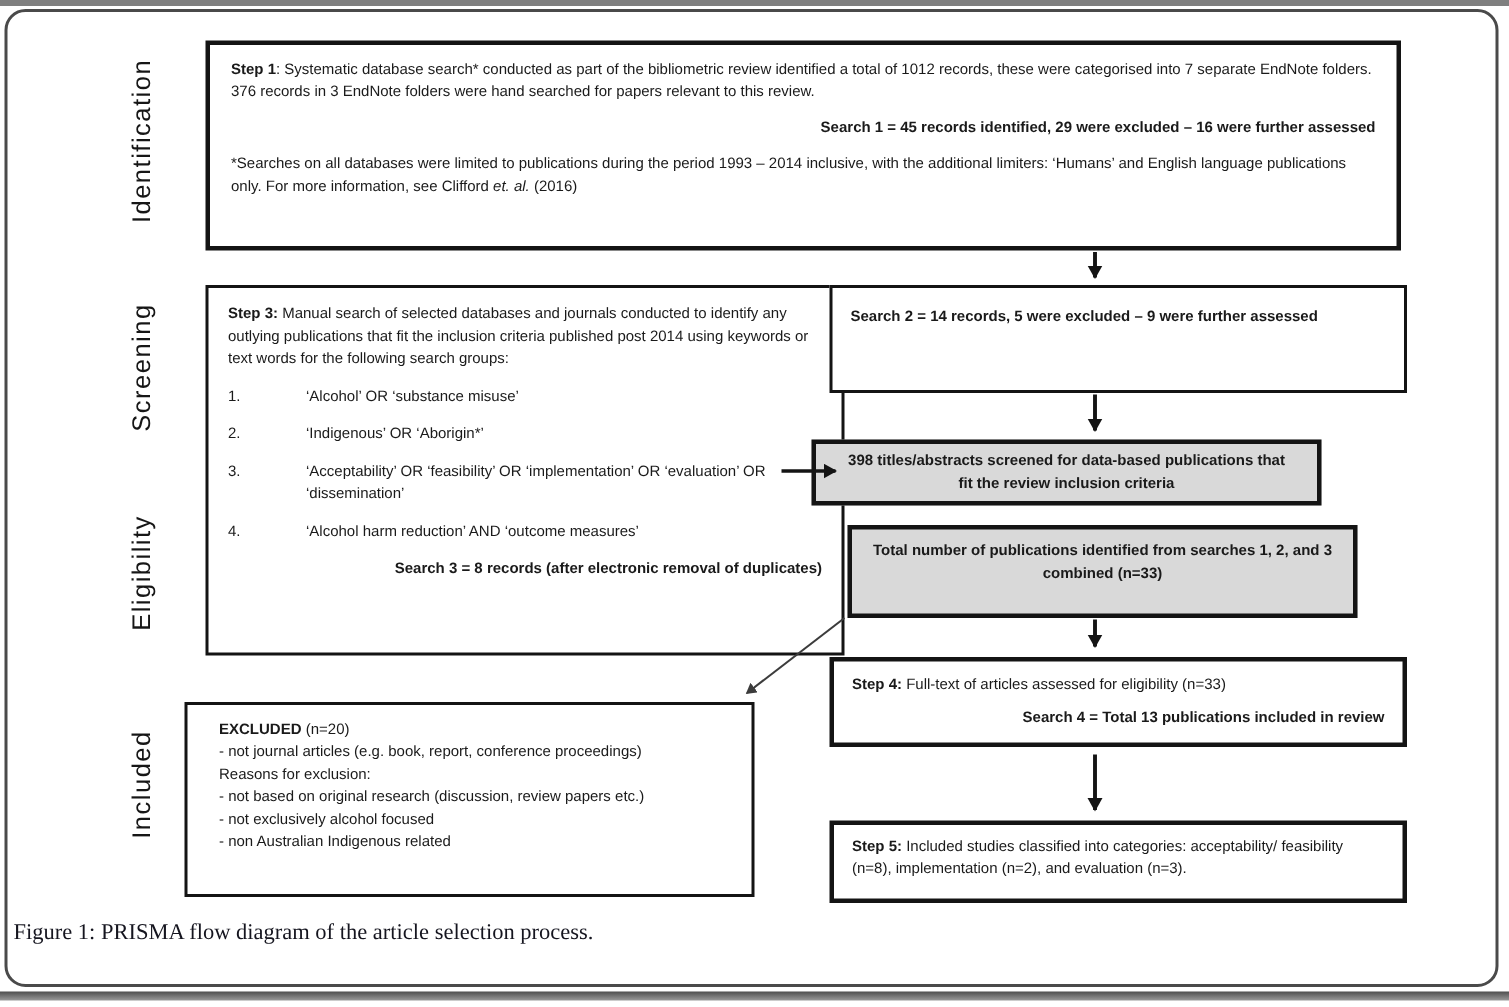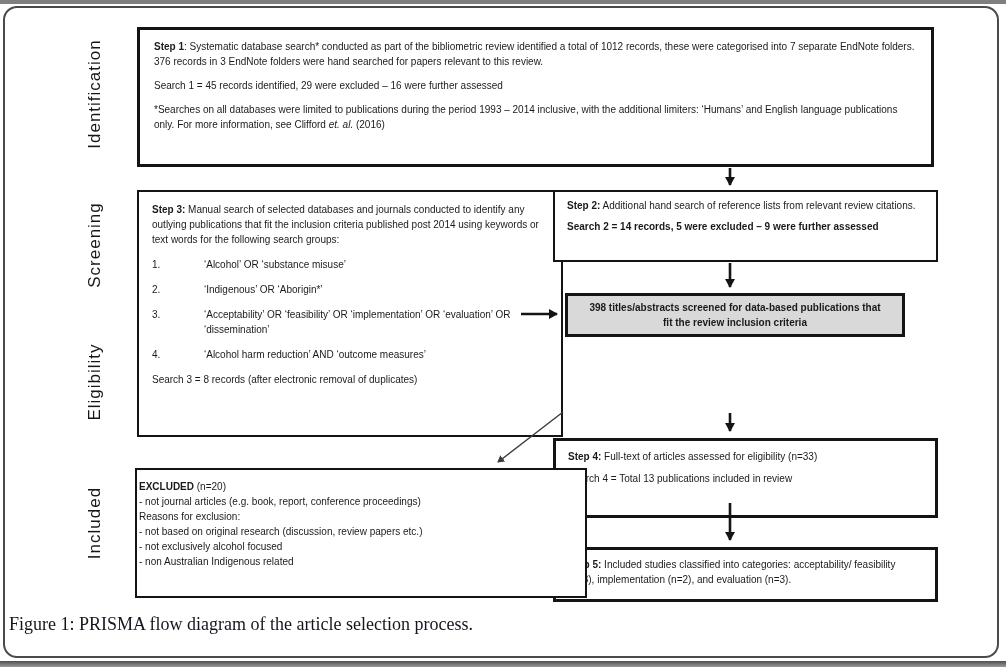"Search 1 = 45 records" .cb { font-weight: normal -> bold; text-align: left -> right }
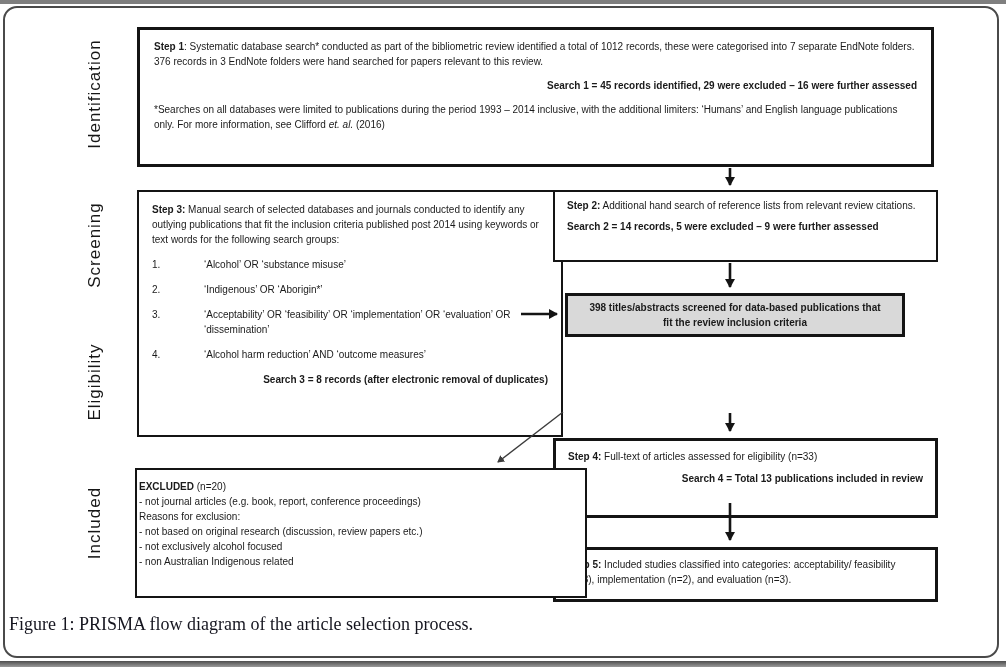"Step 2: Additional hand search" div { html: <div><span>Step 2:</span><span> Additional hand search of reference lists from relevant review citations.</span></div> -> none }
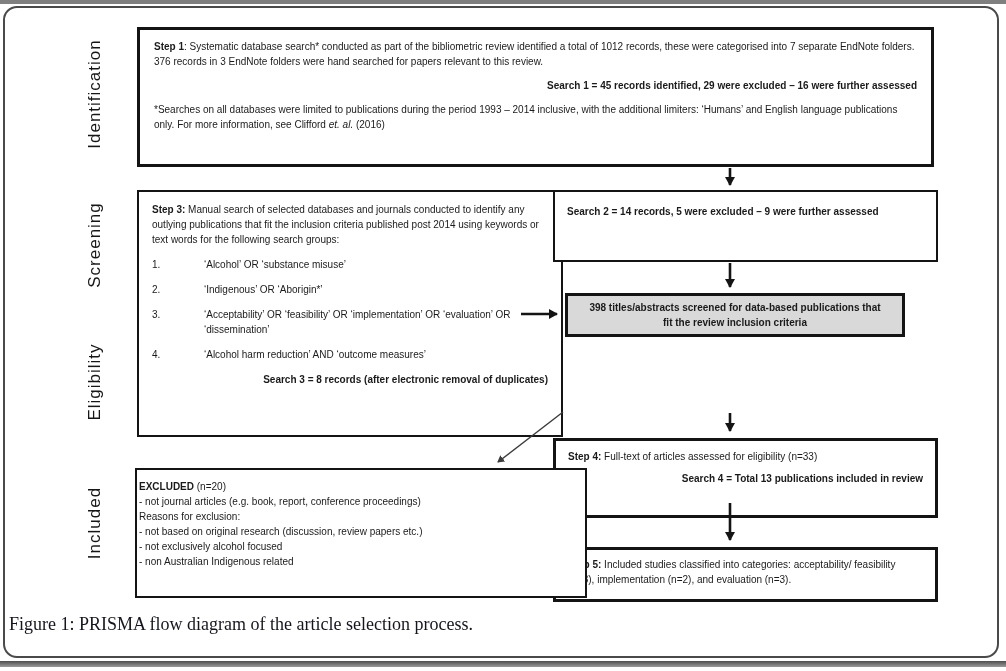"398 titles/abstracts screened for" div.box { left: 565px -> 541px }
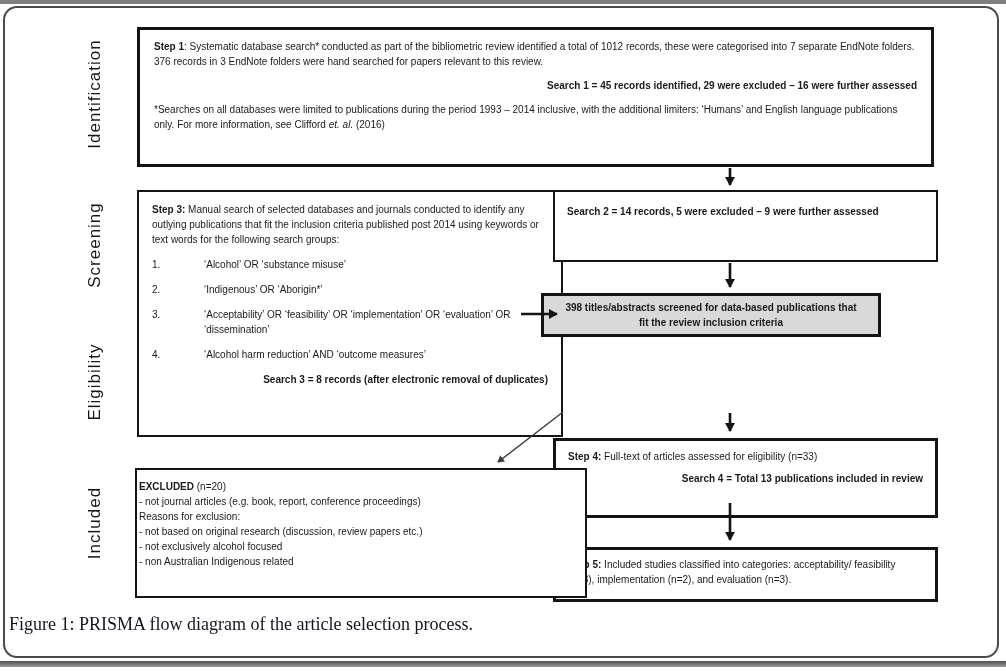"Total number of publications identified" div.box { html: none -> <div> <div>Total number of publications identified from searches 1, 2, and 3 combined (n=33)</div> </div> }
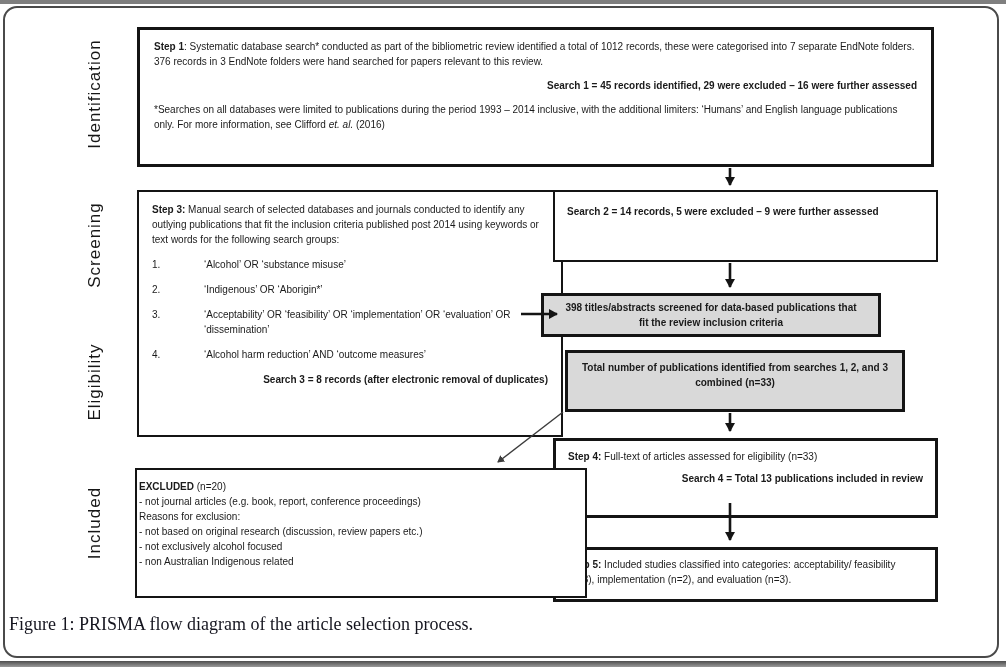"Step 4: Full-text of articles" div.box { height: 80px -> 60px }
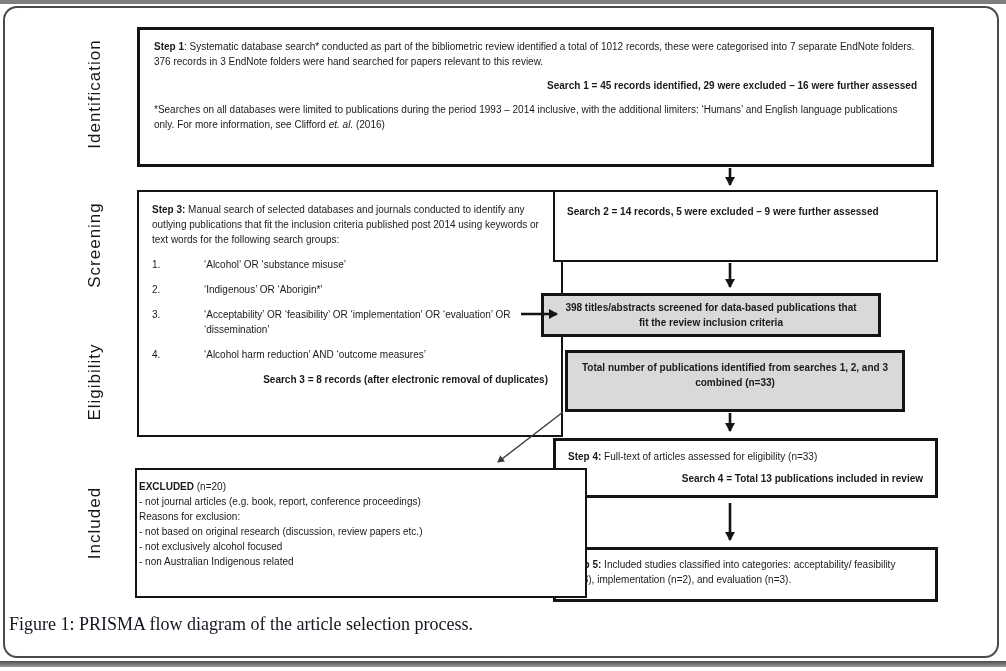"EXCLUDED (n=20)" div.box { left: 135px -> 123px; padding: 9px 2px -> 9px 21px; width: 452px -> 380px }
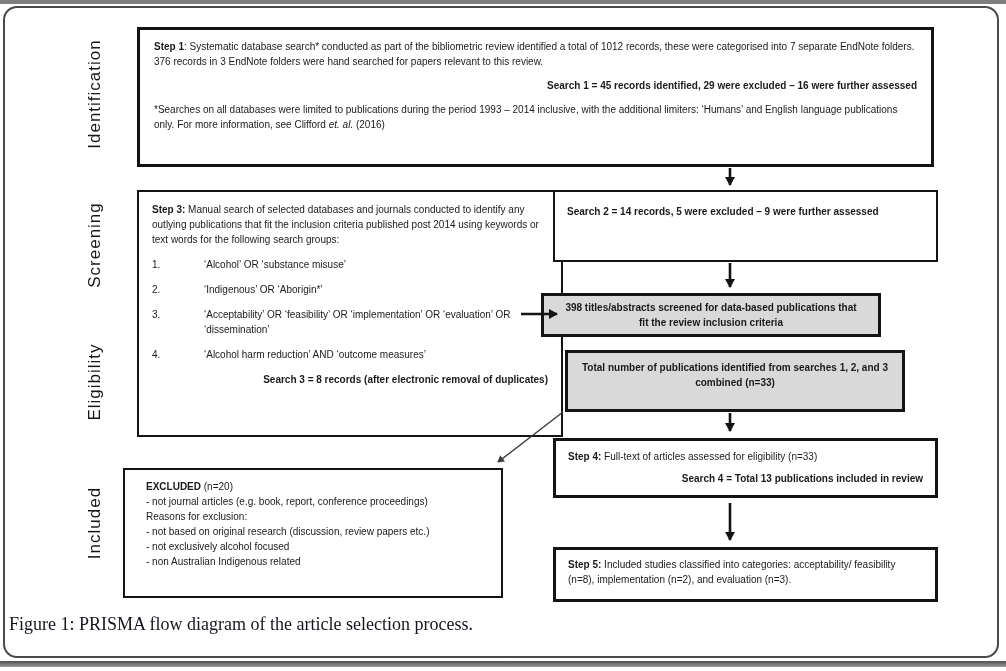"Figure 1: PRISMA flow diagram" .caption { font-size: 18px -> 15px }
